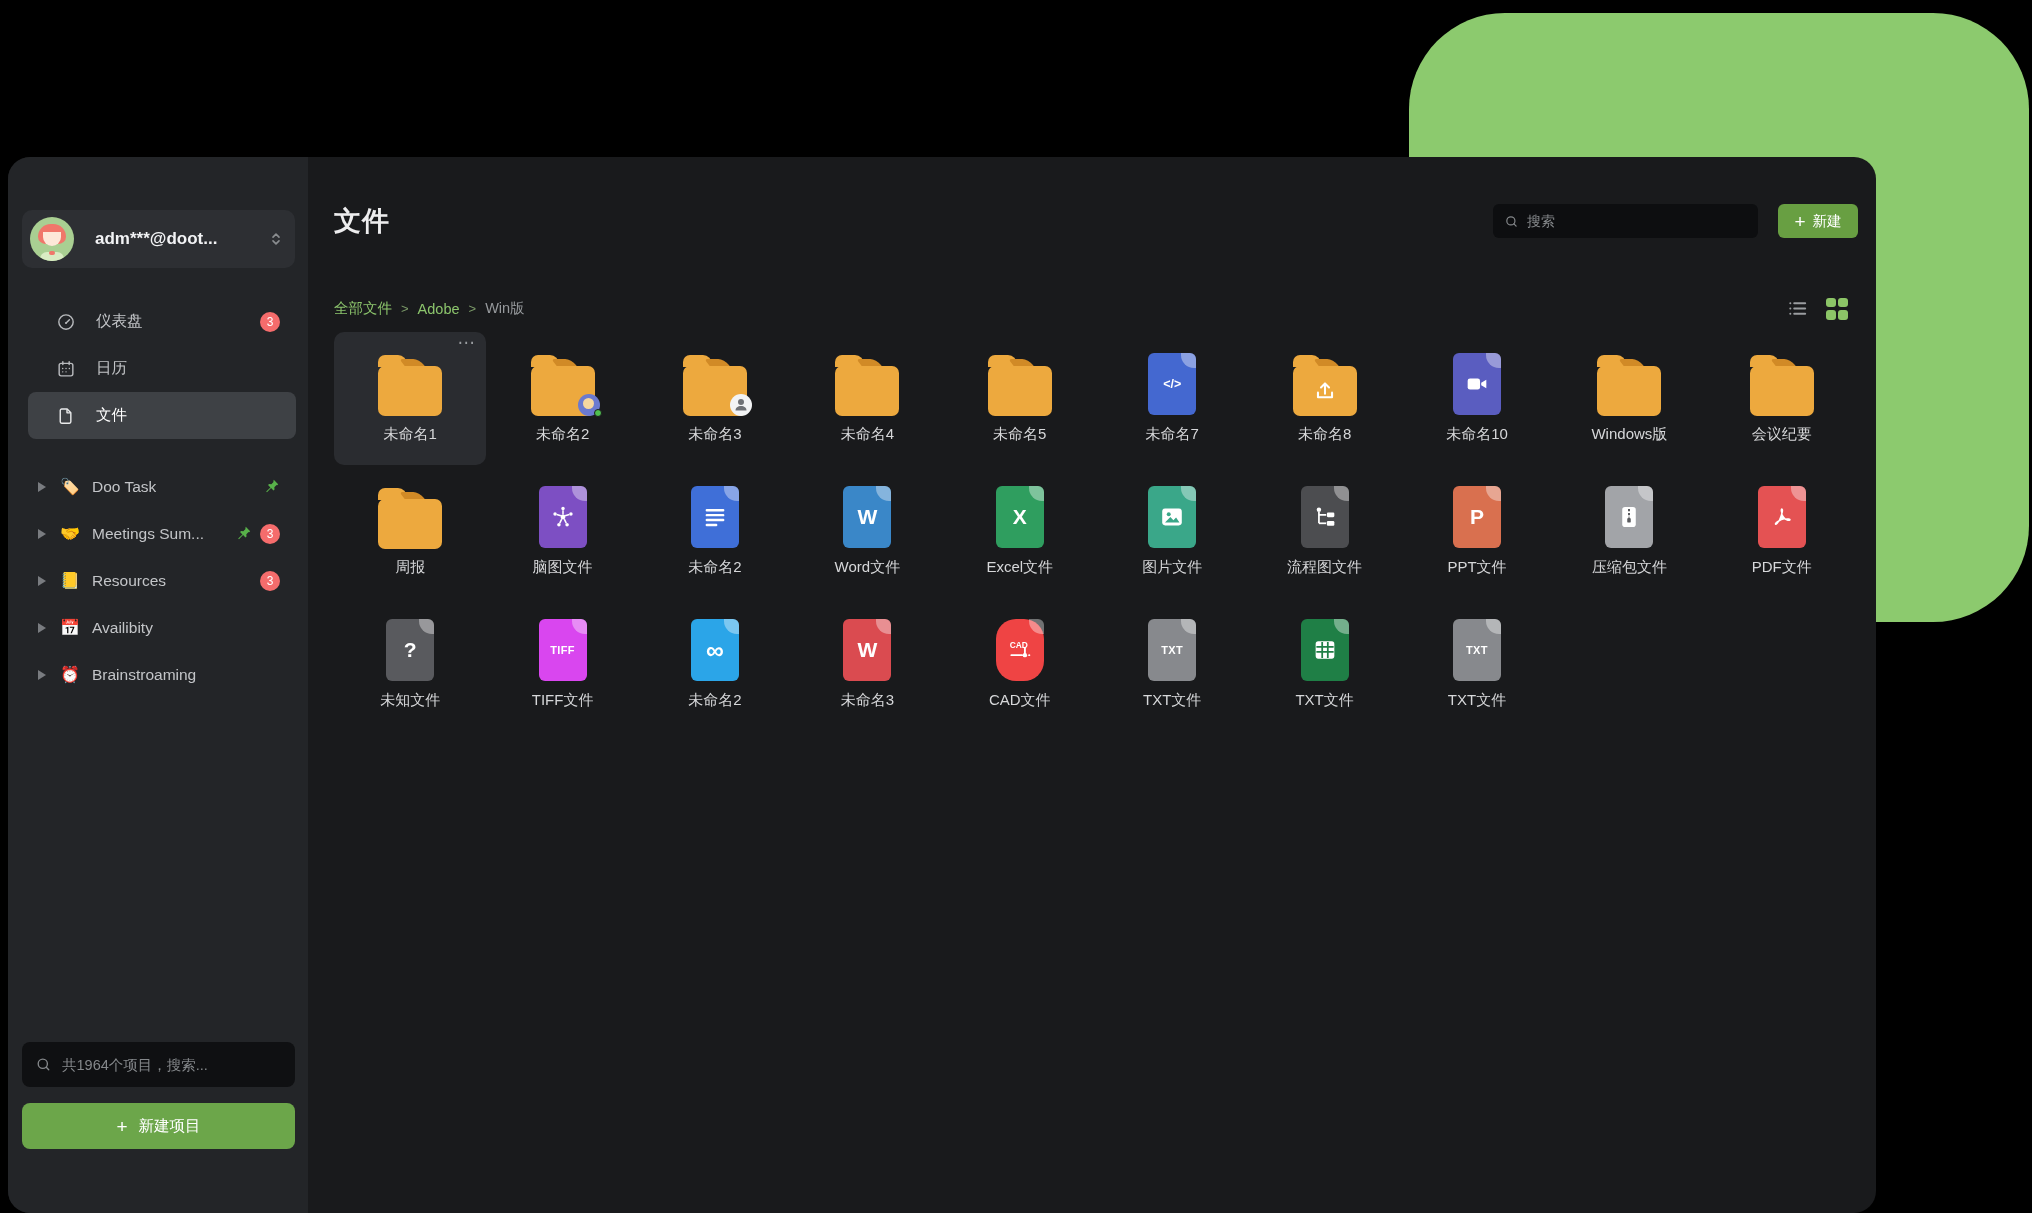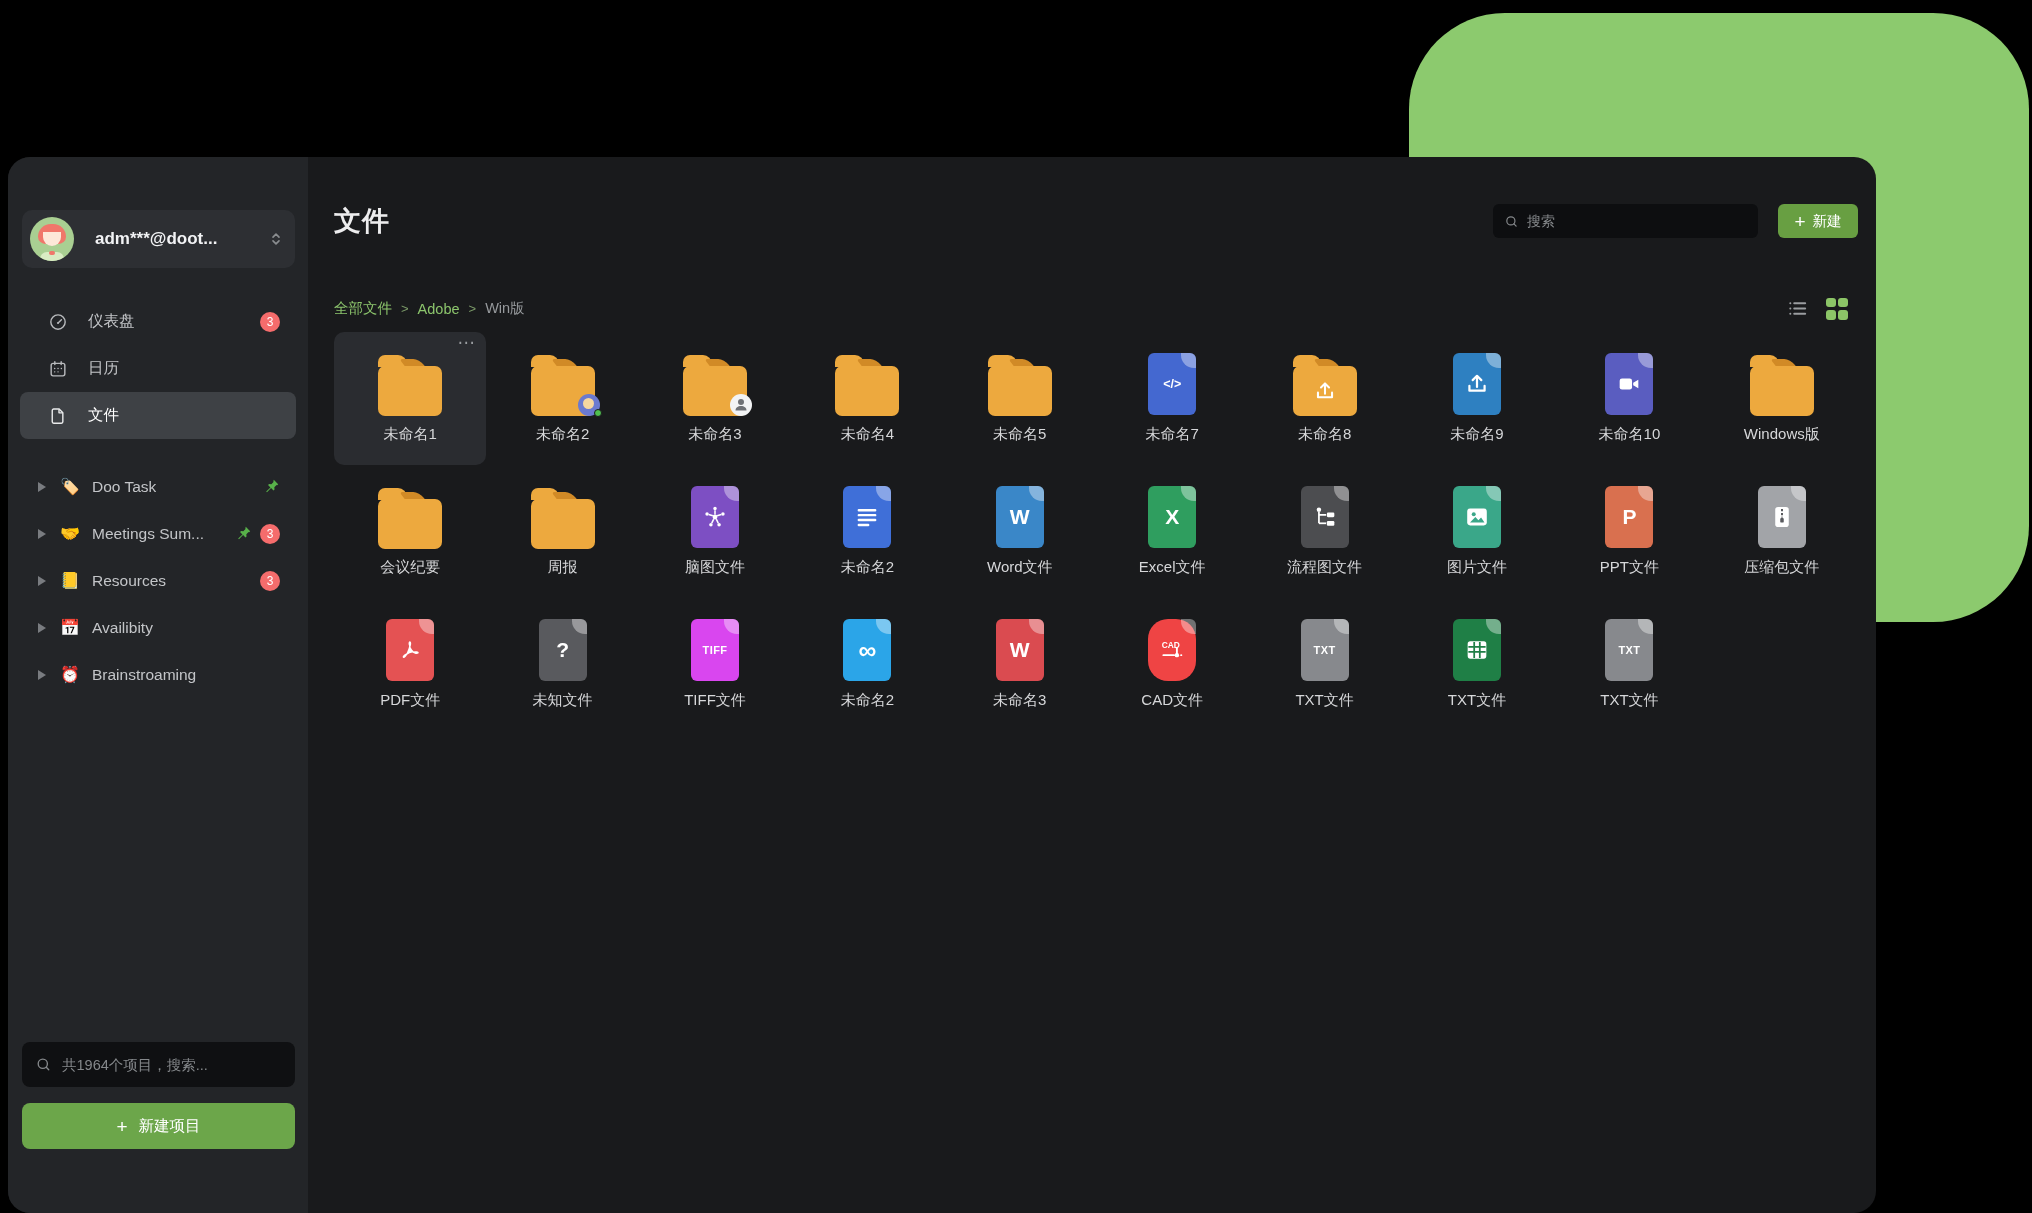"仪表盘" .nav { margin-left: none -> 8px }
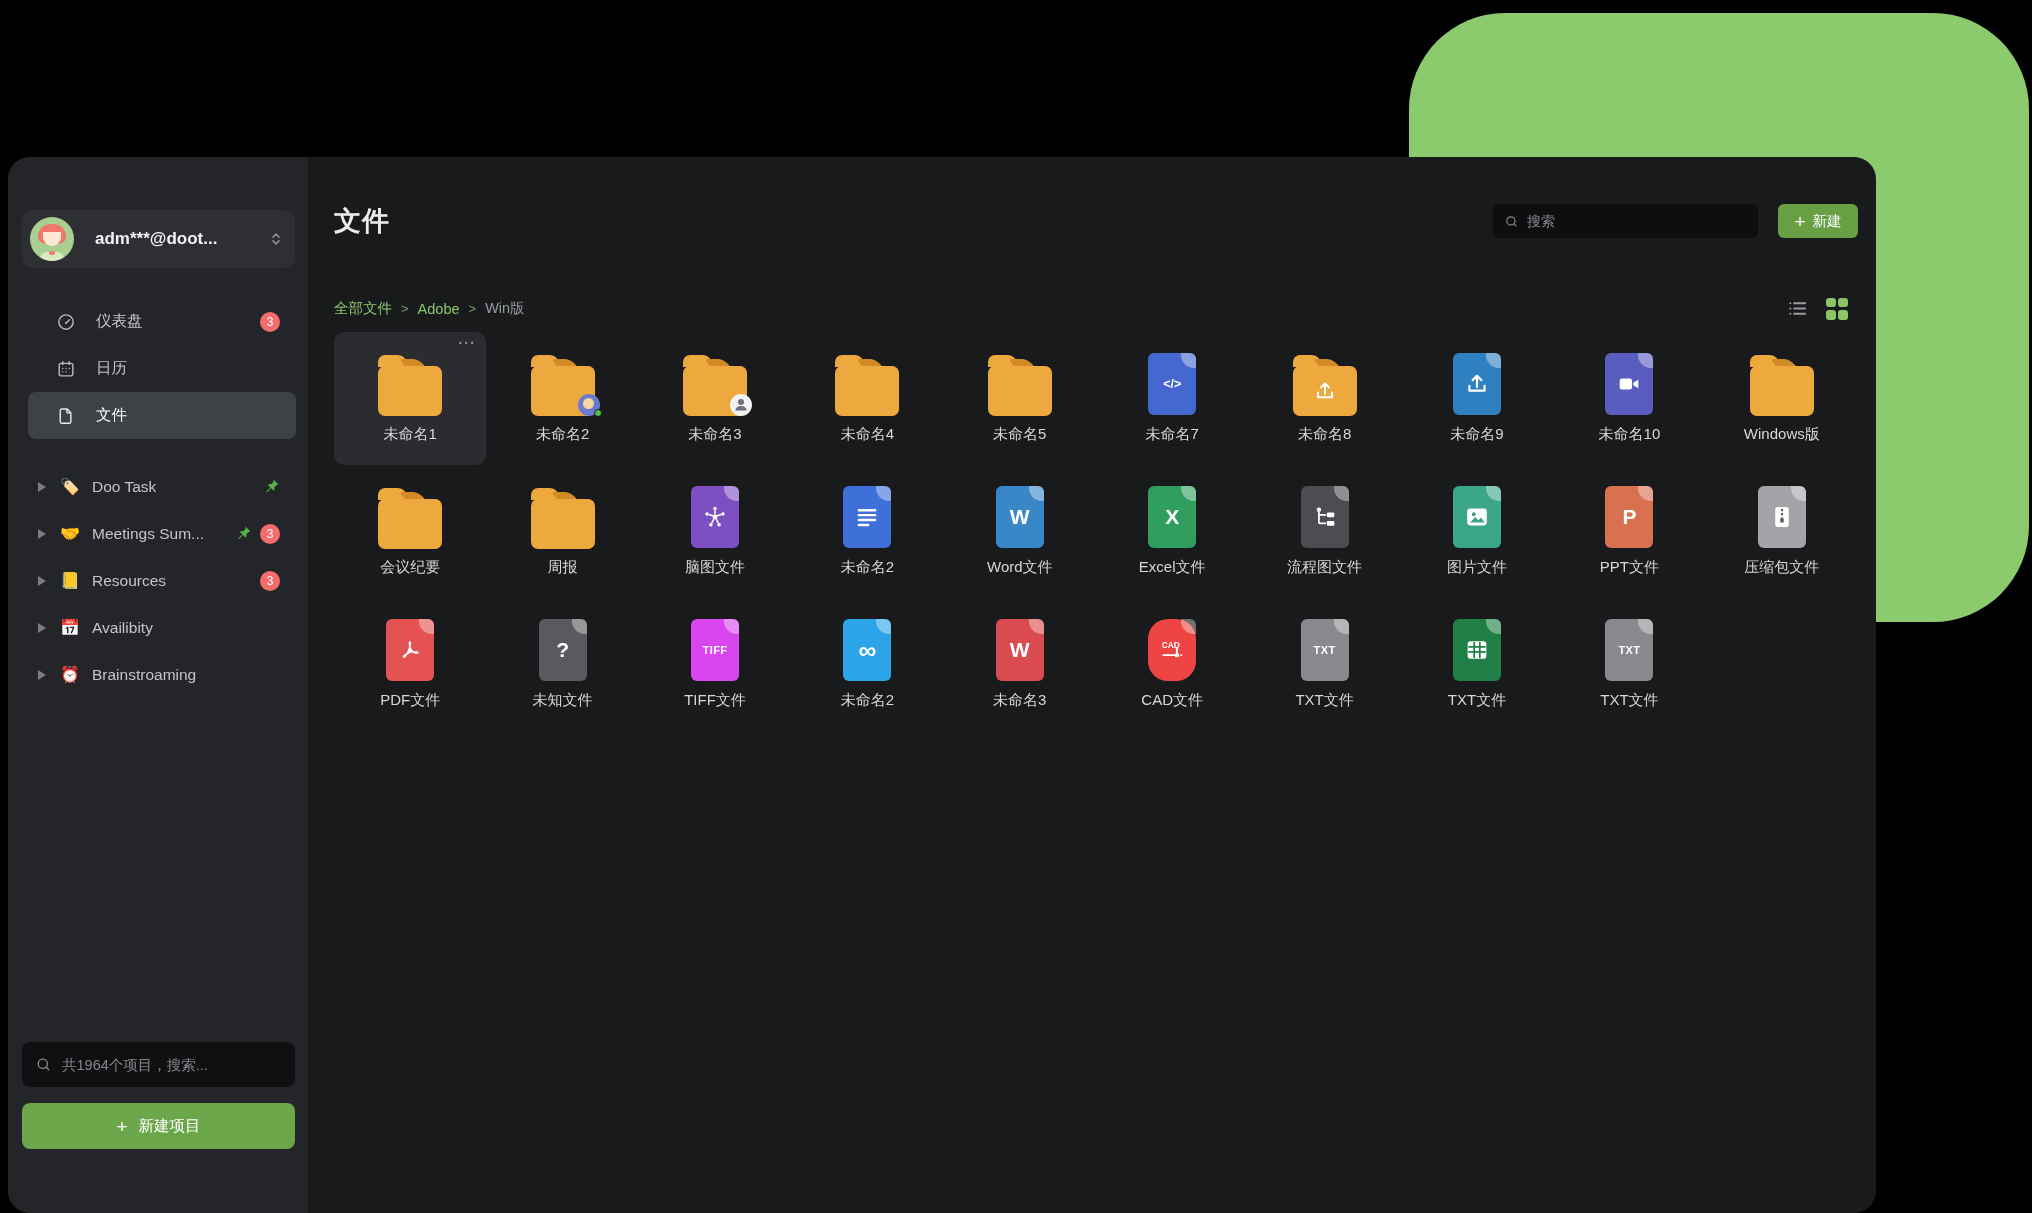"未命名9" div.cell { html: <div> <div> <div> <span></span> <span> <svg> <path></path> <path></path> <path></path> </svg> </span> </div> </div> <div>未命名9</div> </div> -> none }
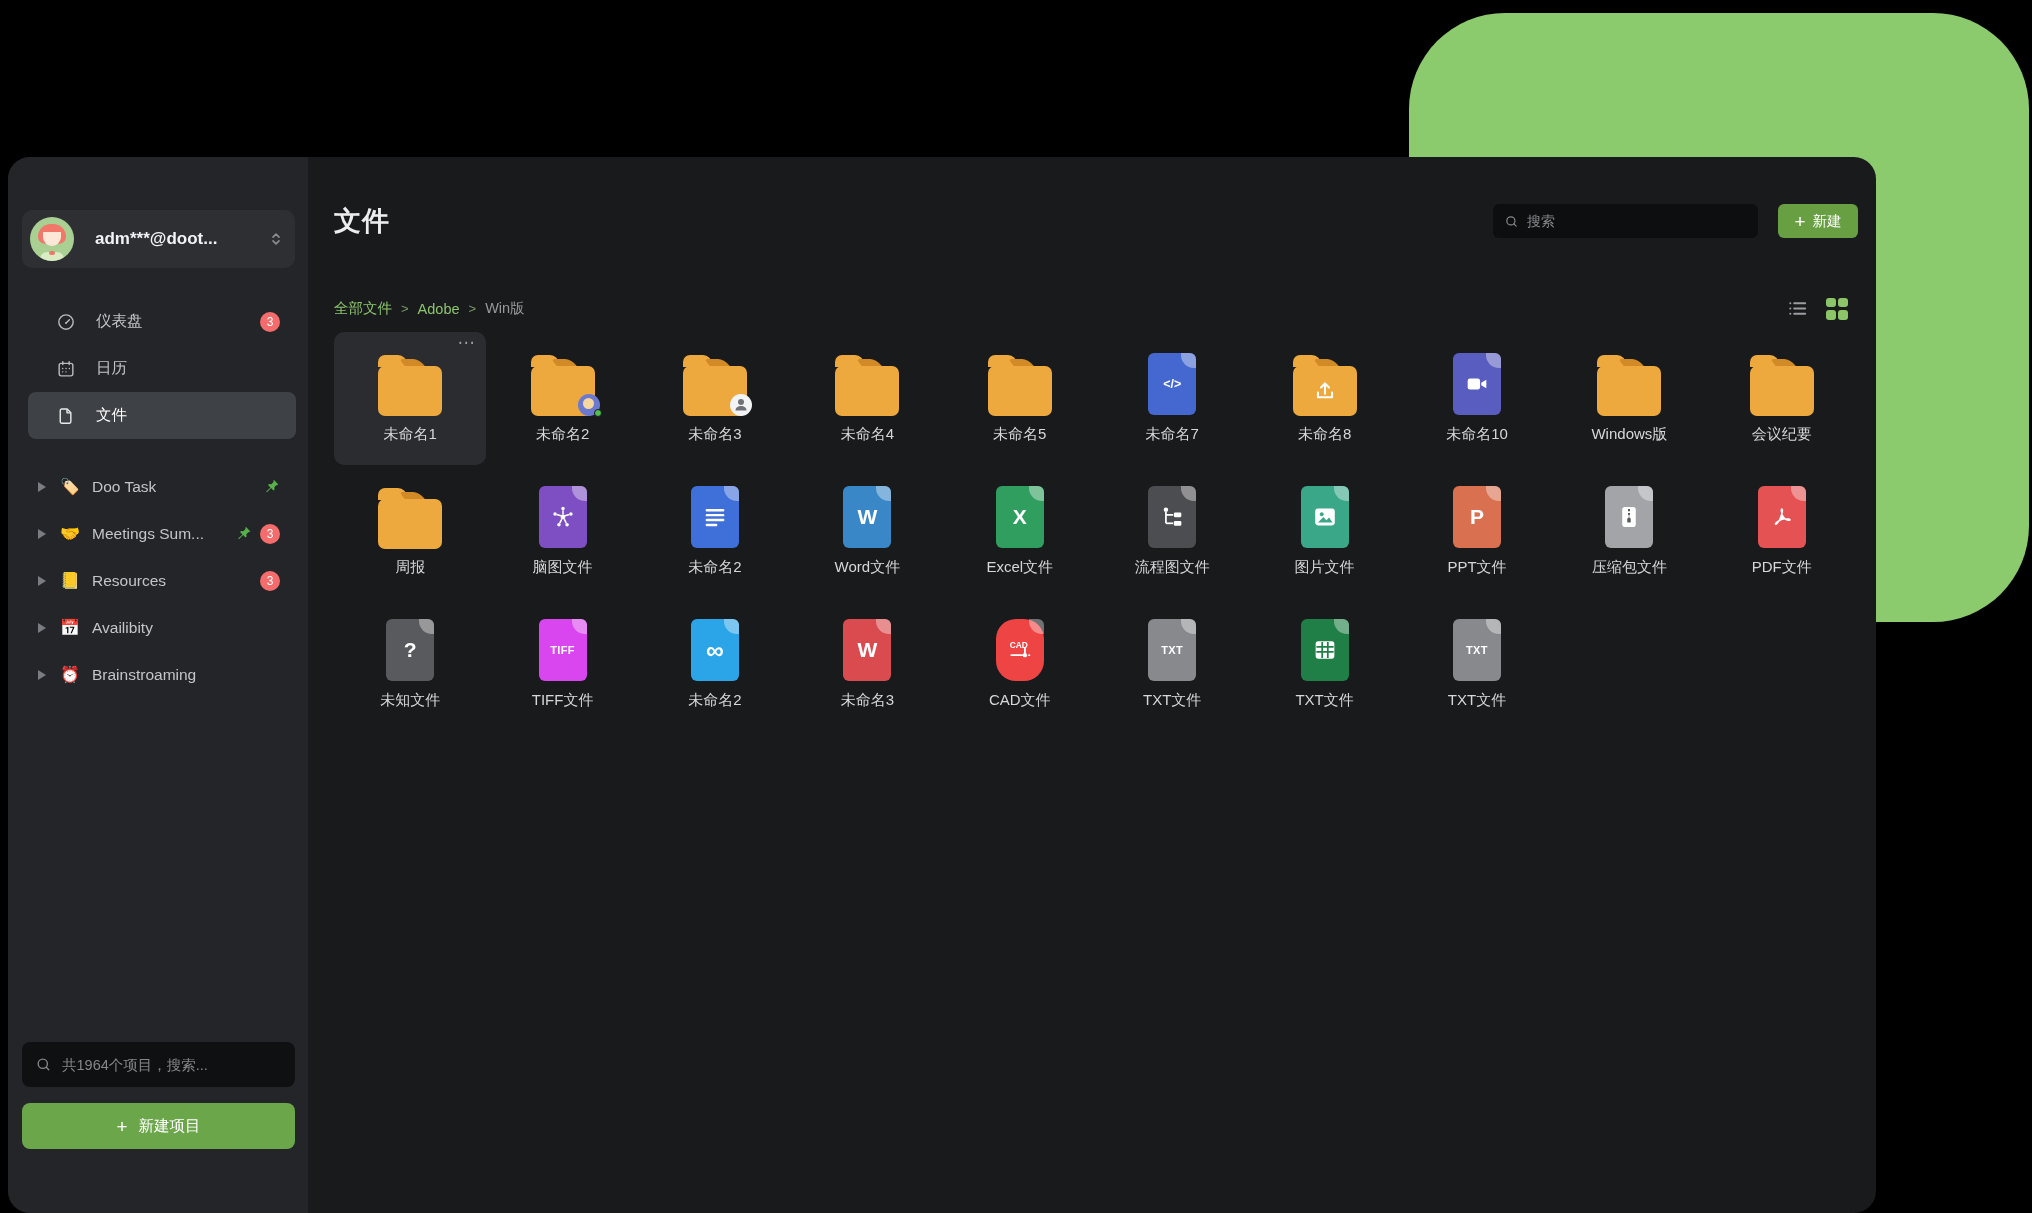"流程图文件" div.cell { order: before "图片文件" -> after "图片文件" }
